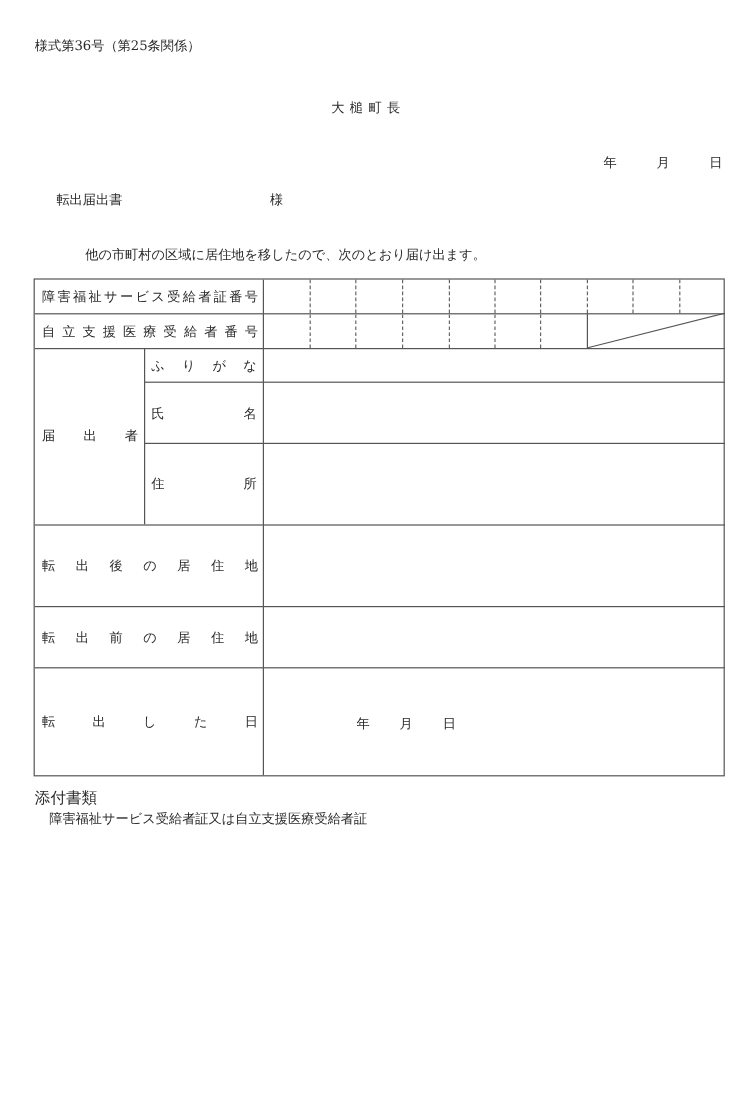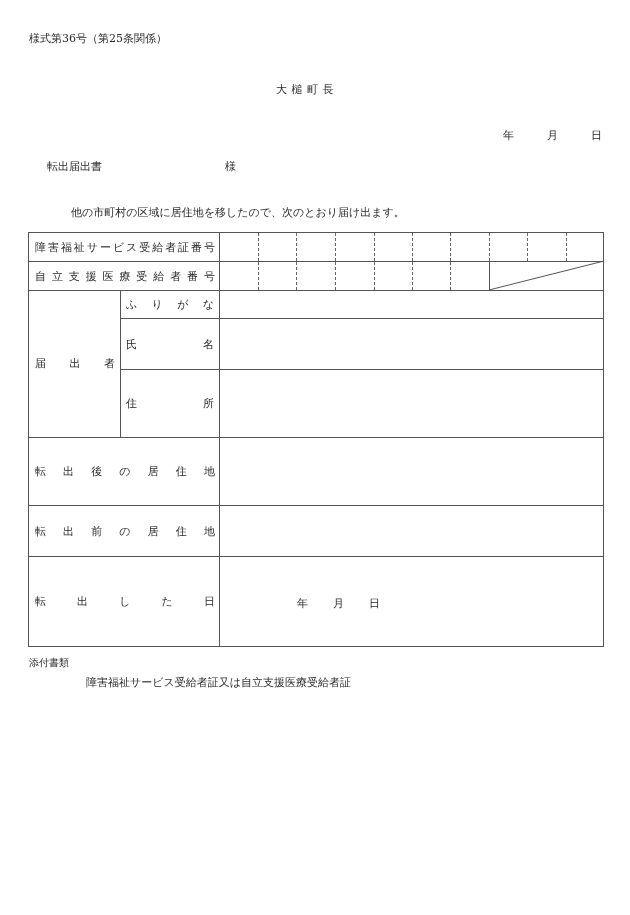"添付書類" .attach-title { font-size: 10px -> 13px }
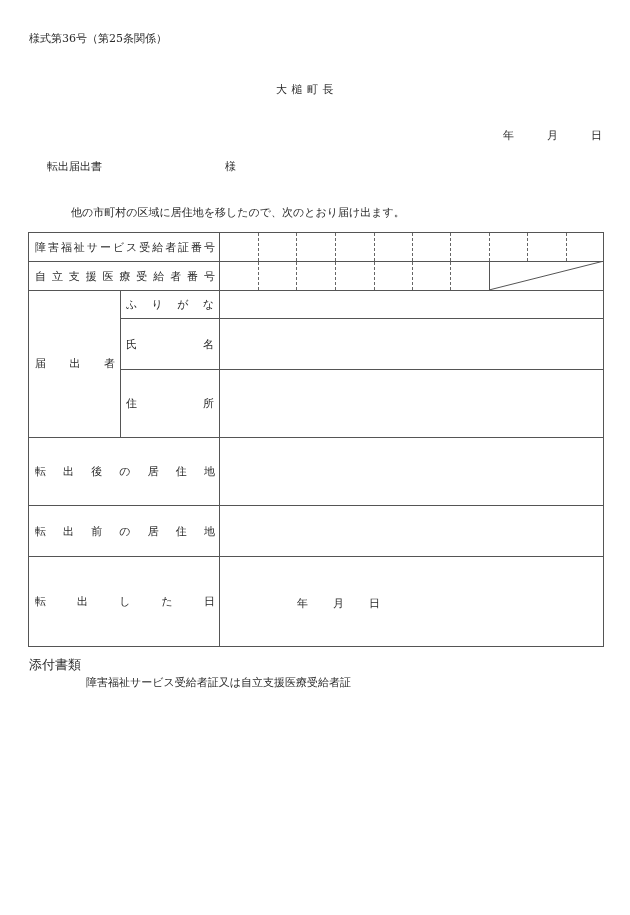"障害福祉サービス受給者証又は自立支援医療受給者証" .attach-item { margin-left: 45px -> none }
